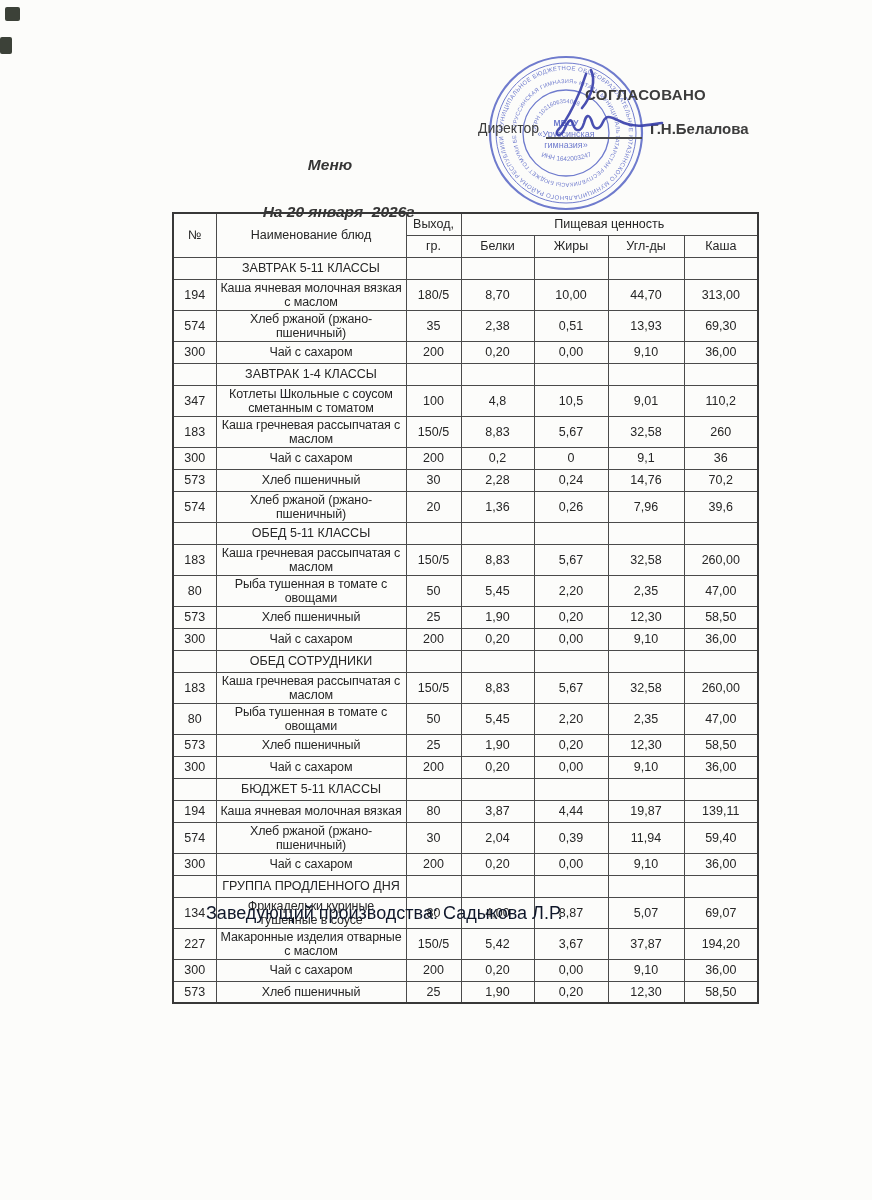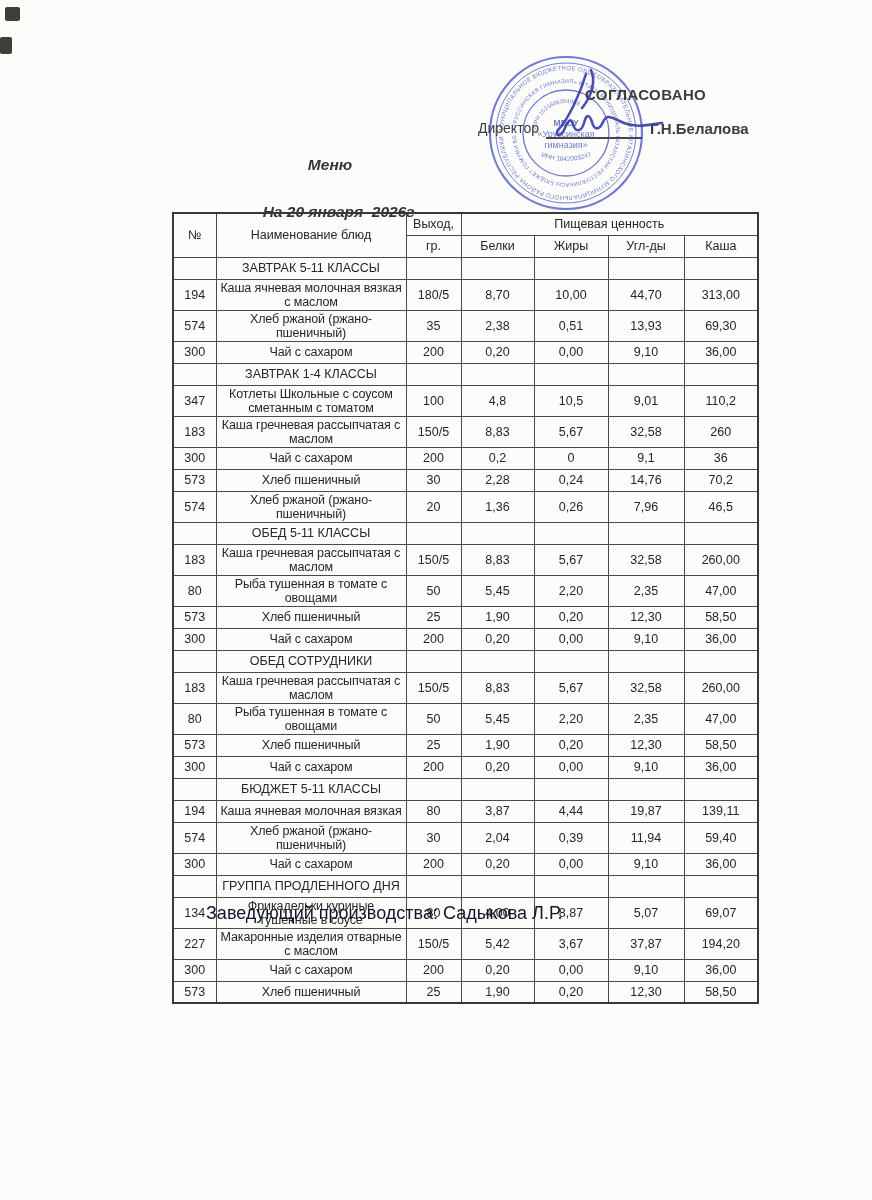"46,5" td.c-num { text: 46,5 -> 39,6 }
